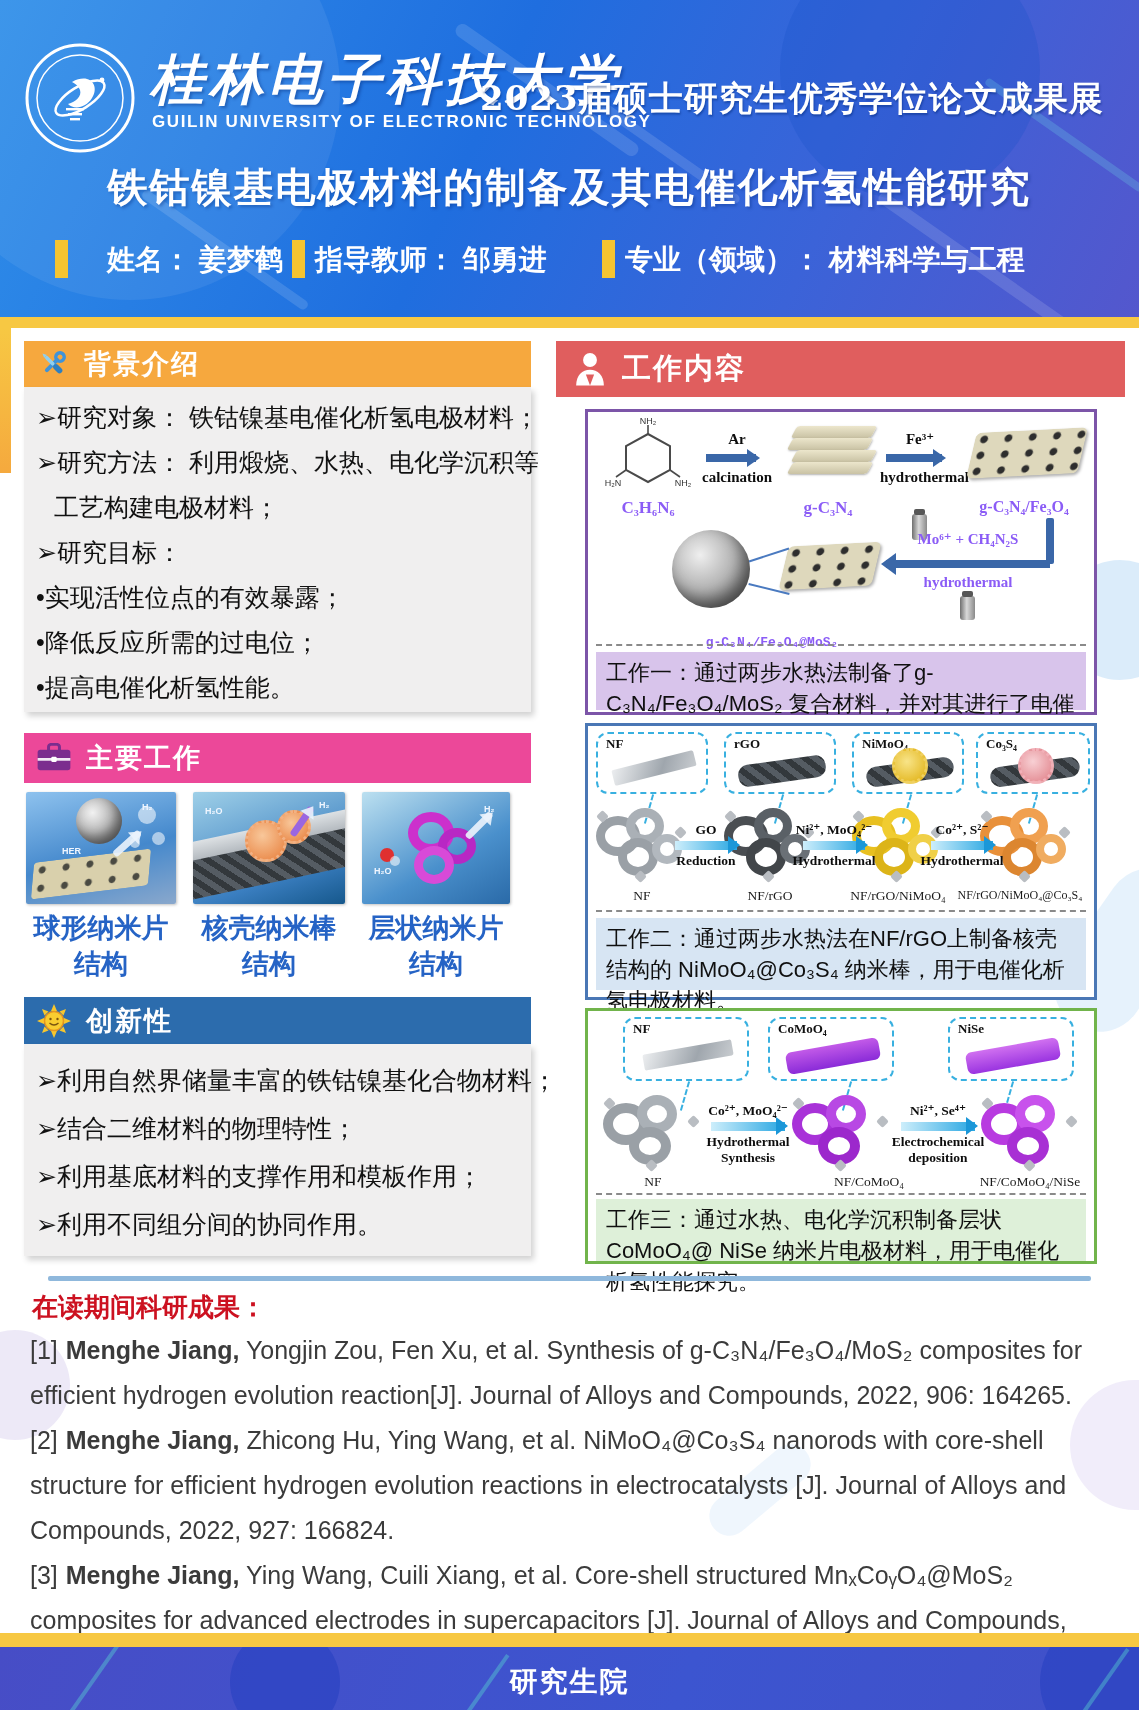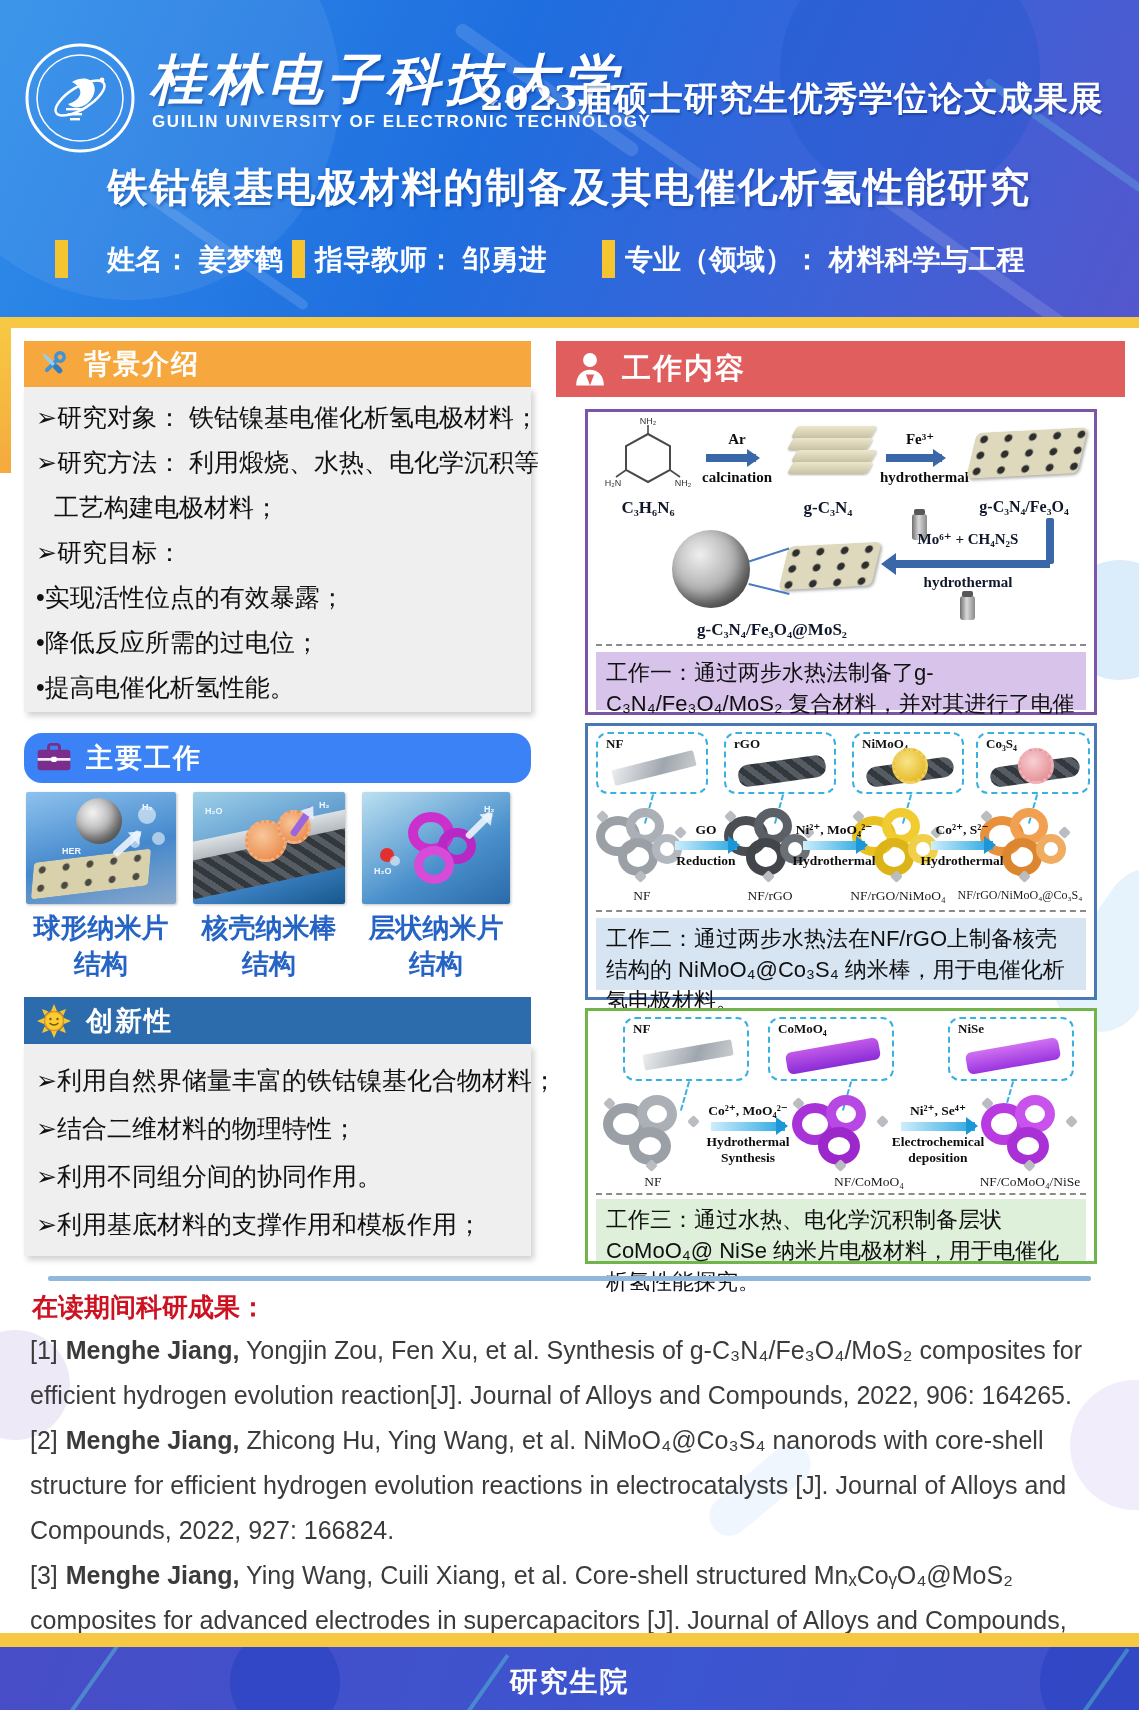"C₃H₆N₆" .flabel { color: #0f172a -> #8b5cf6 }
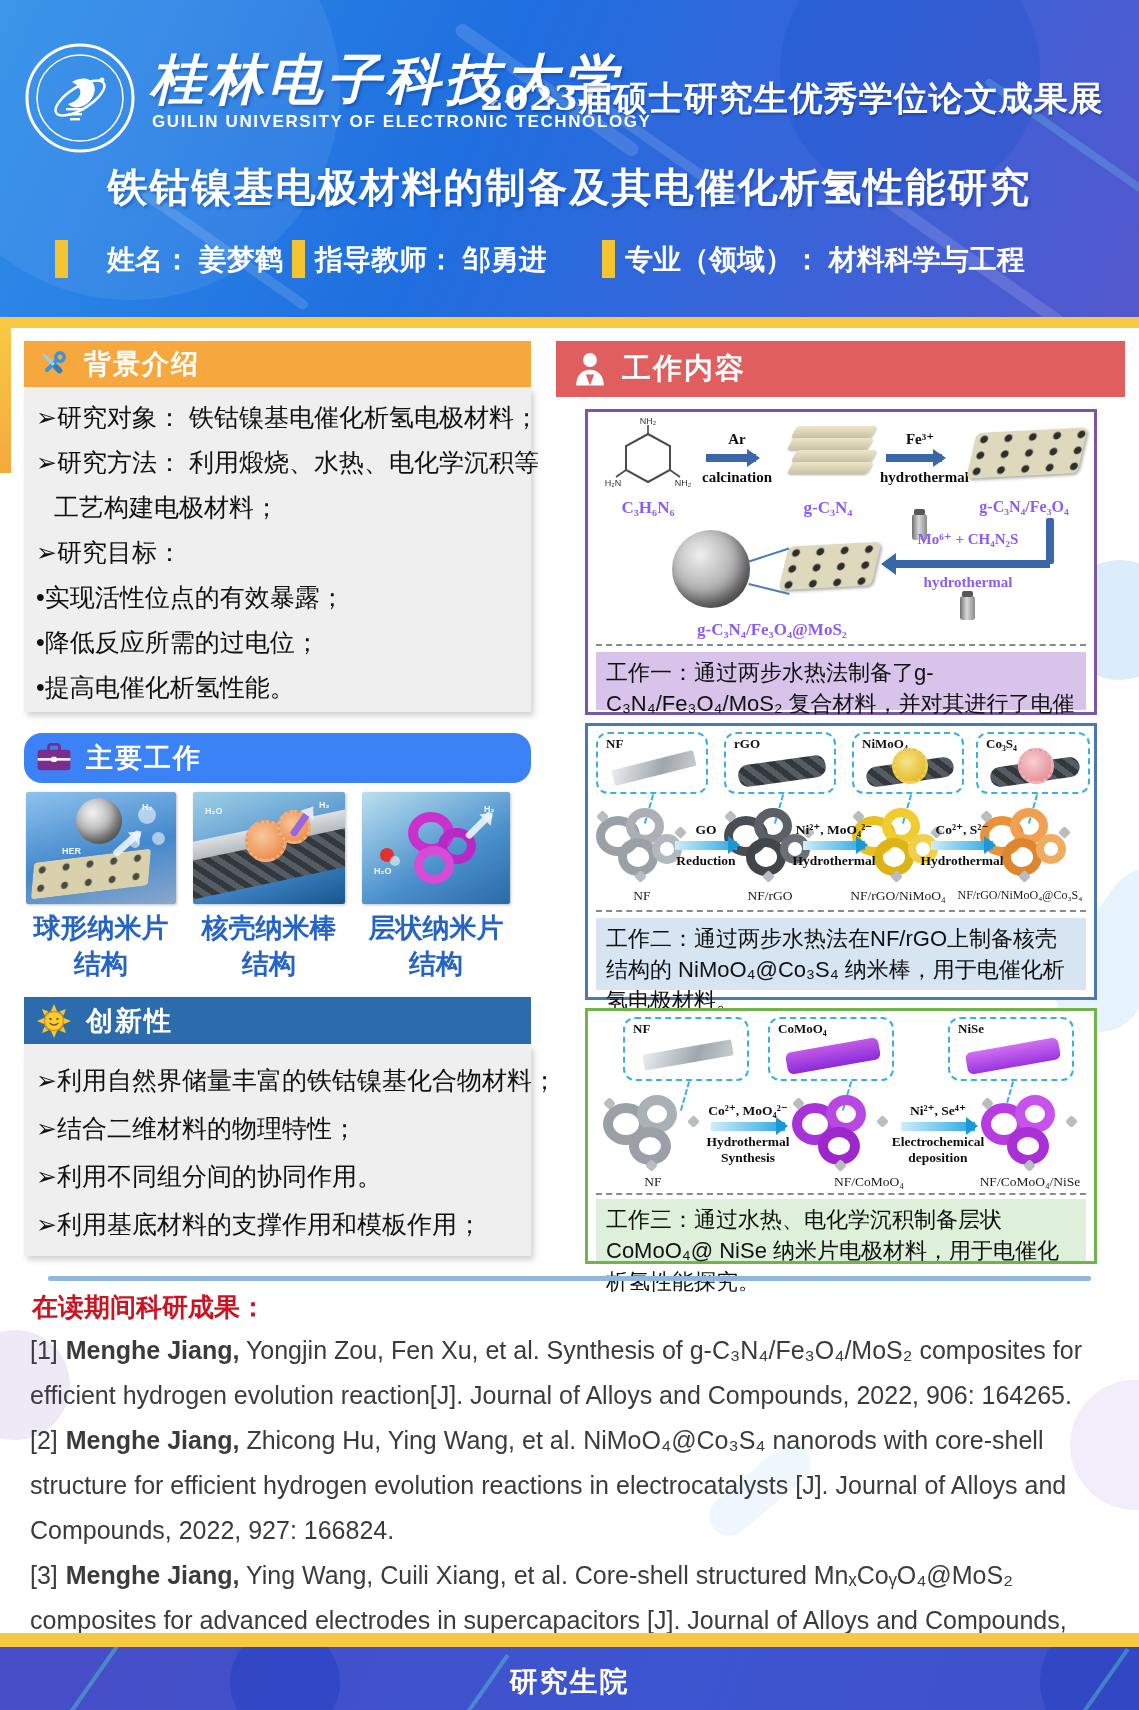"g-C₃N₄/Fe₃O₄@MoS₂" div.flabel { font-family: none -> Liberation Mono, monospace; font-size: 17px -> 13px; top: 208px -> 223px }
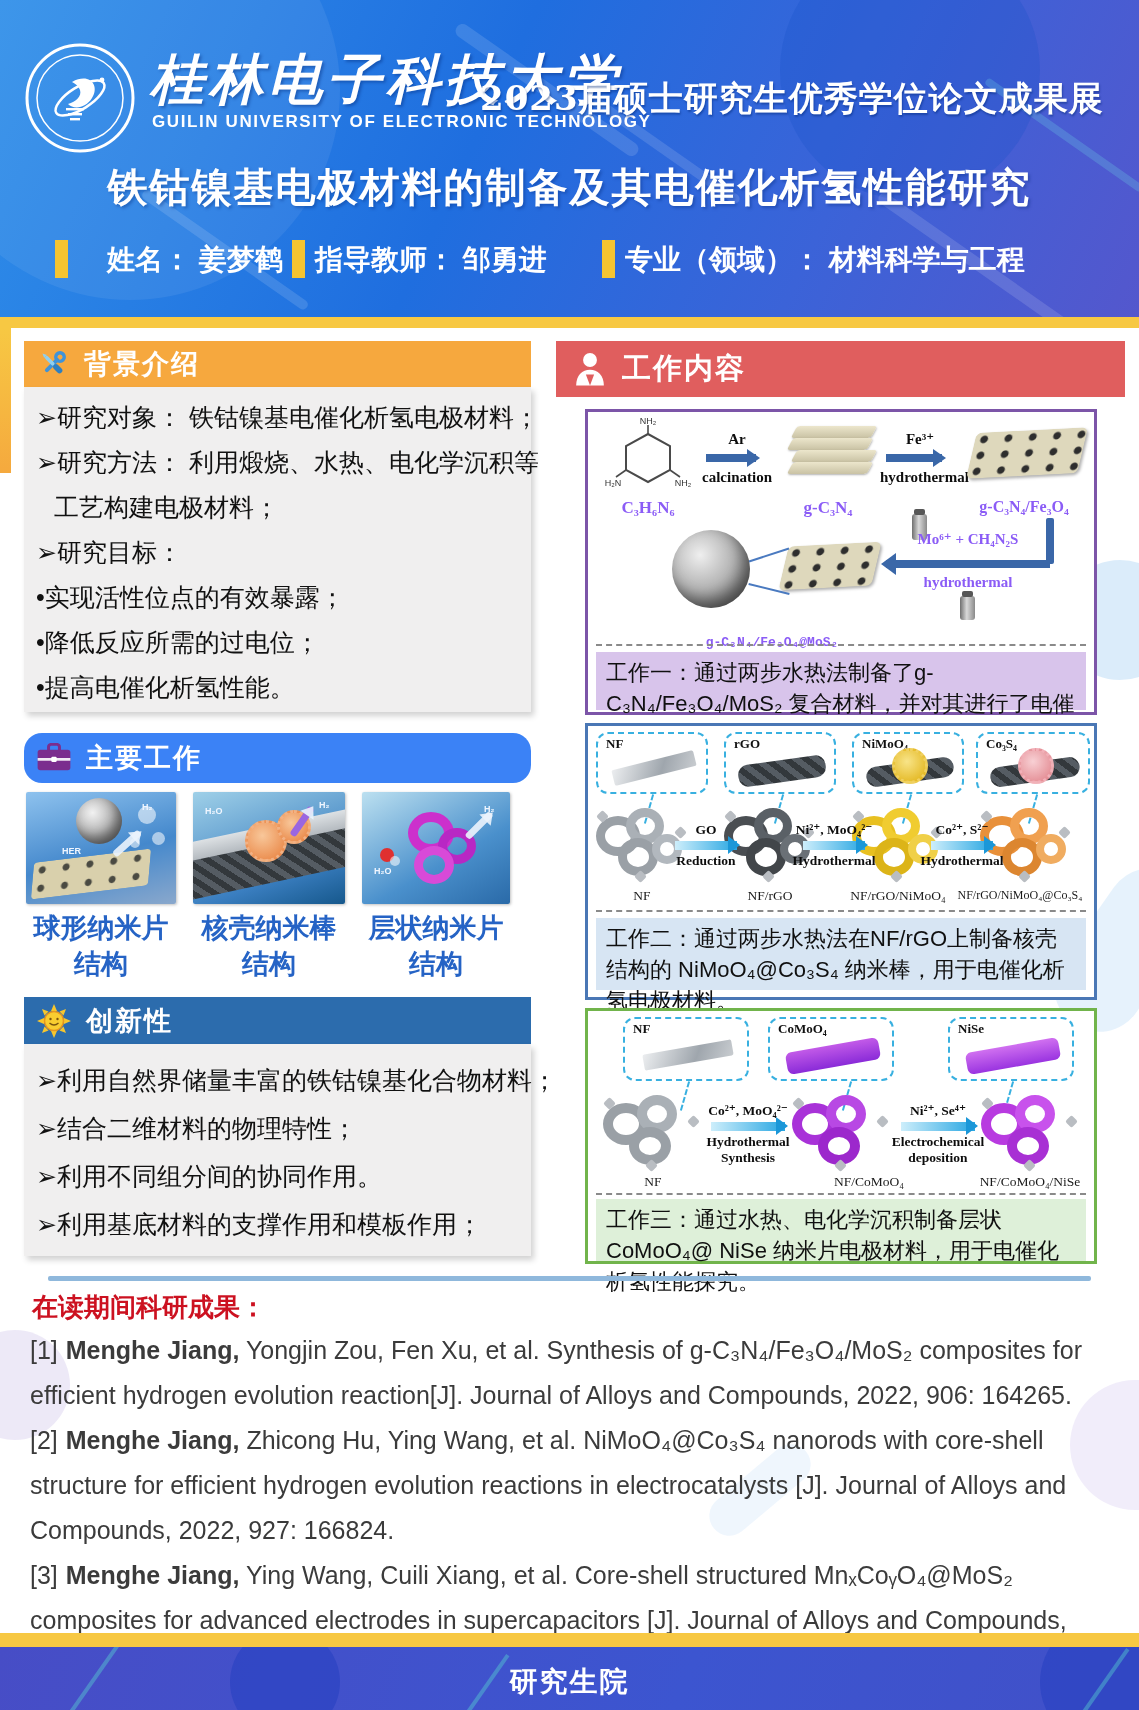"主要工作" div.sech { background: #3b82f6 -> #ec4899; border-radius: 18px -> none }
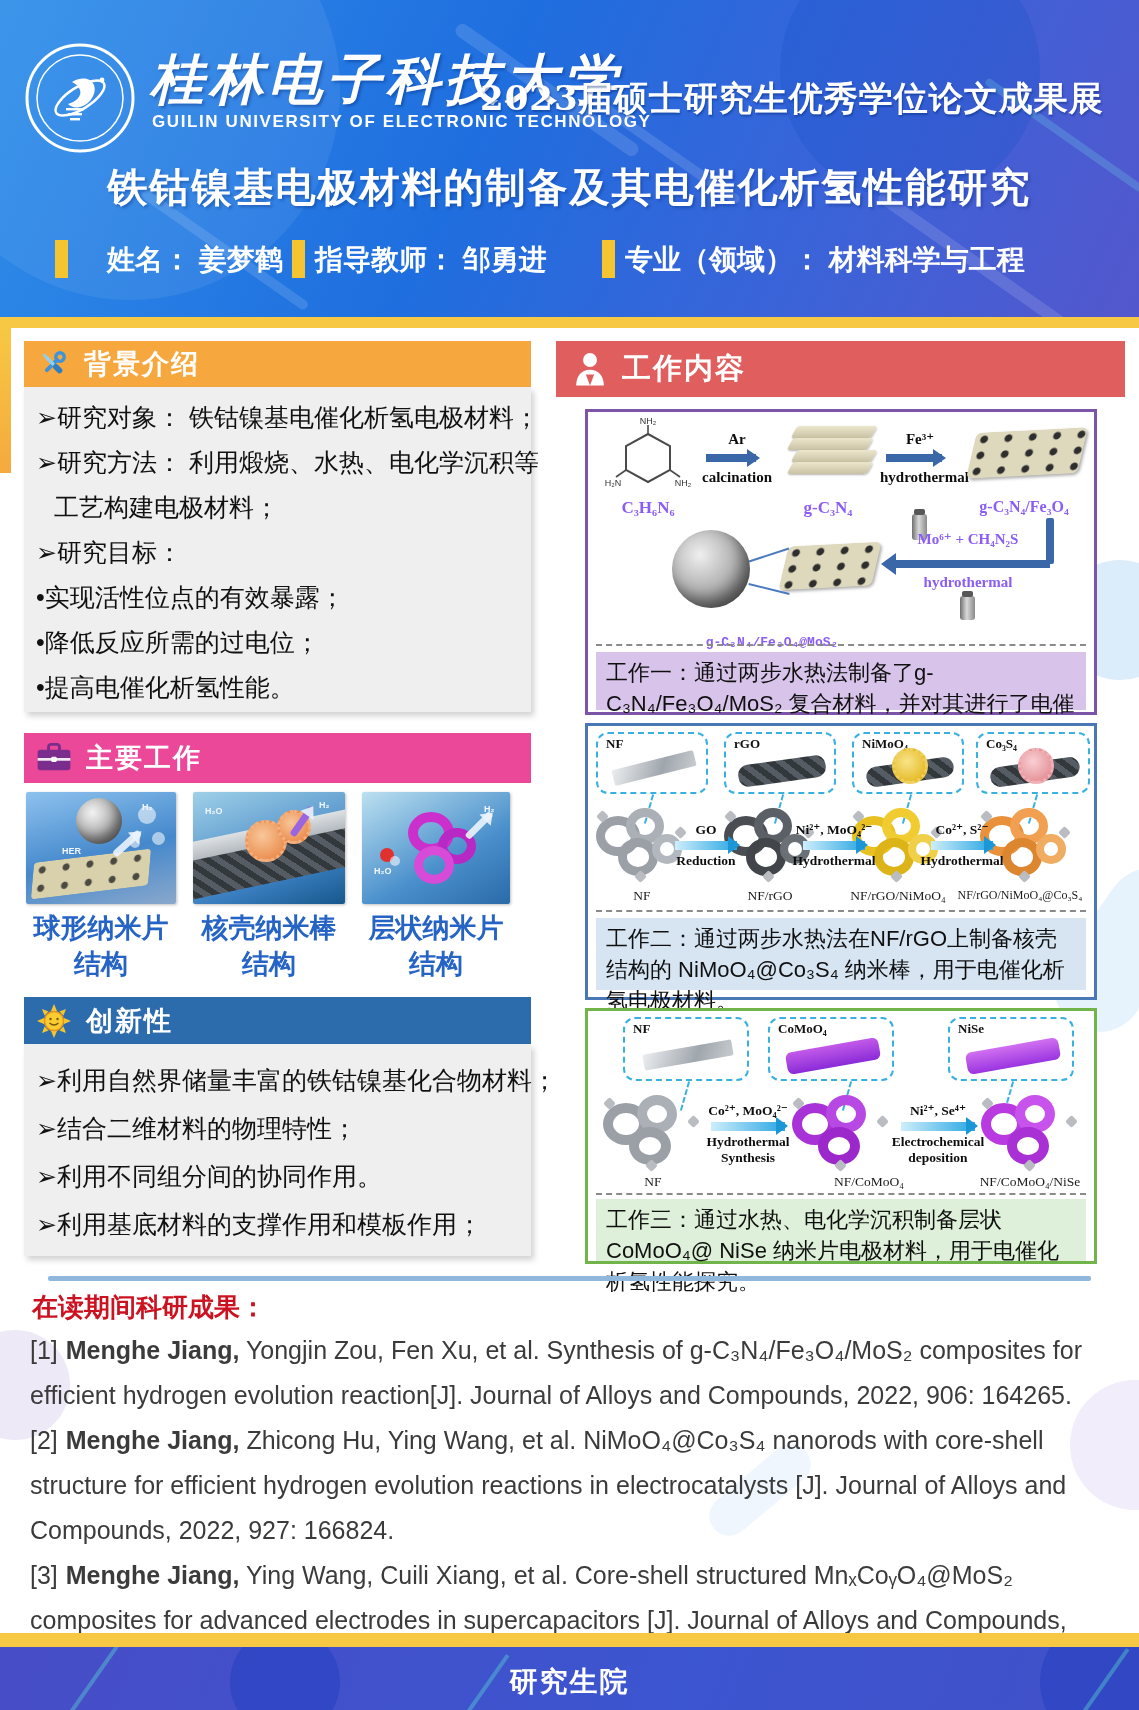"➢利用不同组分间的协同作用。" div.ln { order: before "➢利用基底材料的支撑作用和模板作用；" -> after "➢利用基底材料的支撑作用和模板作用；" }
